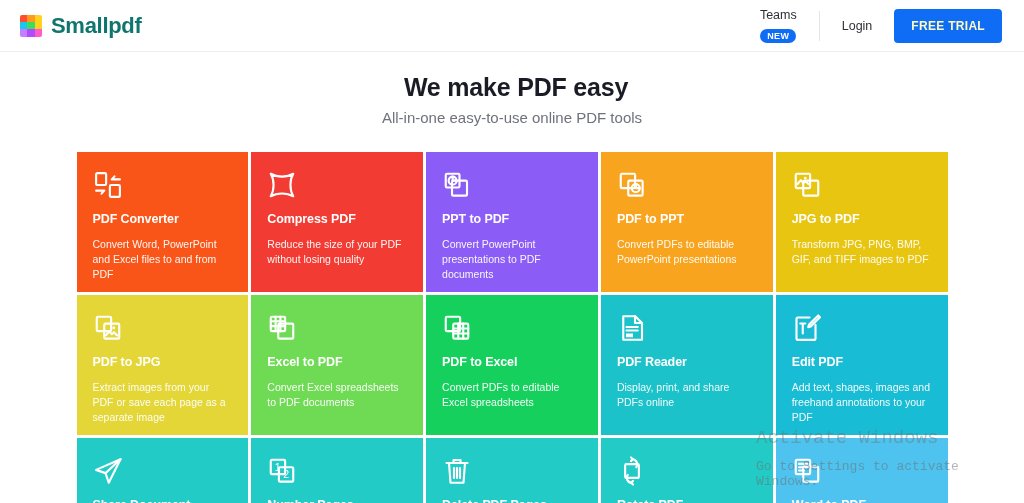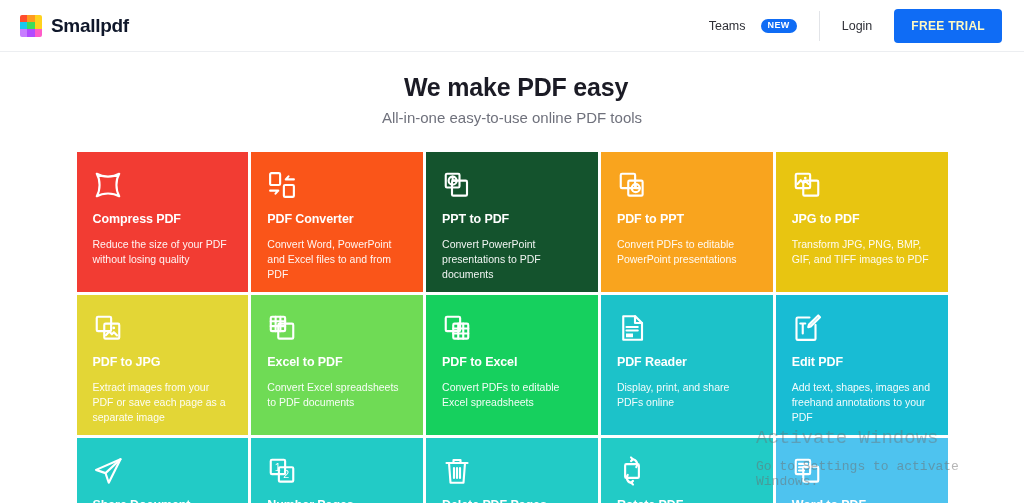"Smallpdf" .brand-name { color: #0f172a -> #0f766e; font-size: 19px -> 22px }
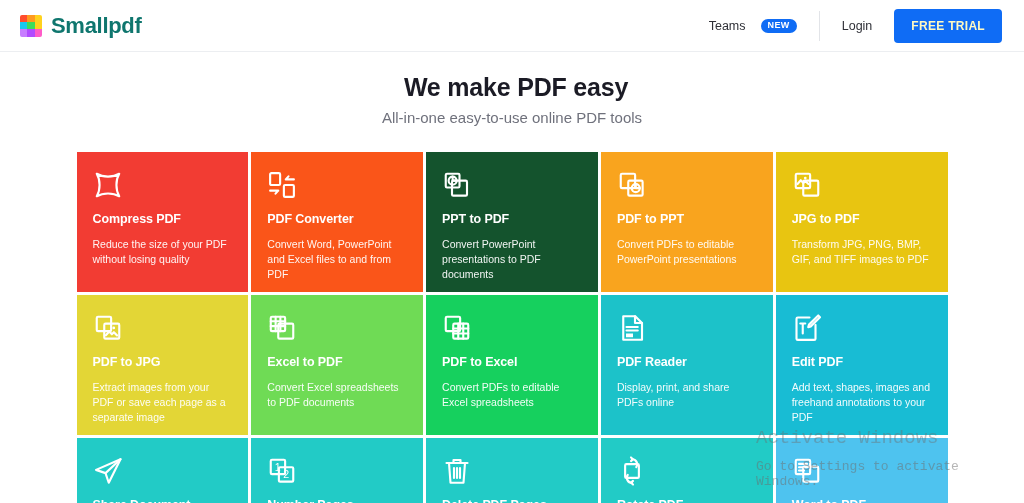"Teams" .nav-teams { flex-direction: none -> column; gap: 15px -> 7px }
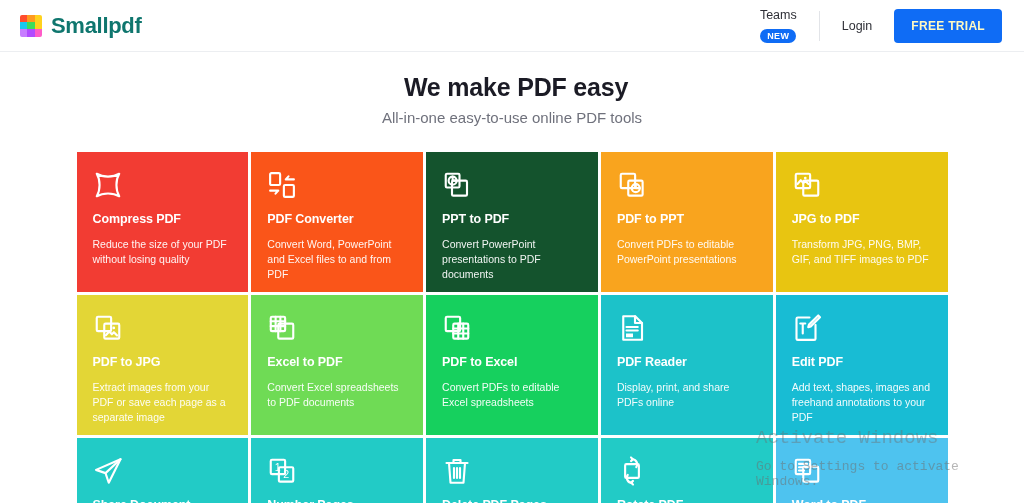"Compress PDF" div.tile { order: before "PDF Converter" -> after "PDF Converter" }
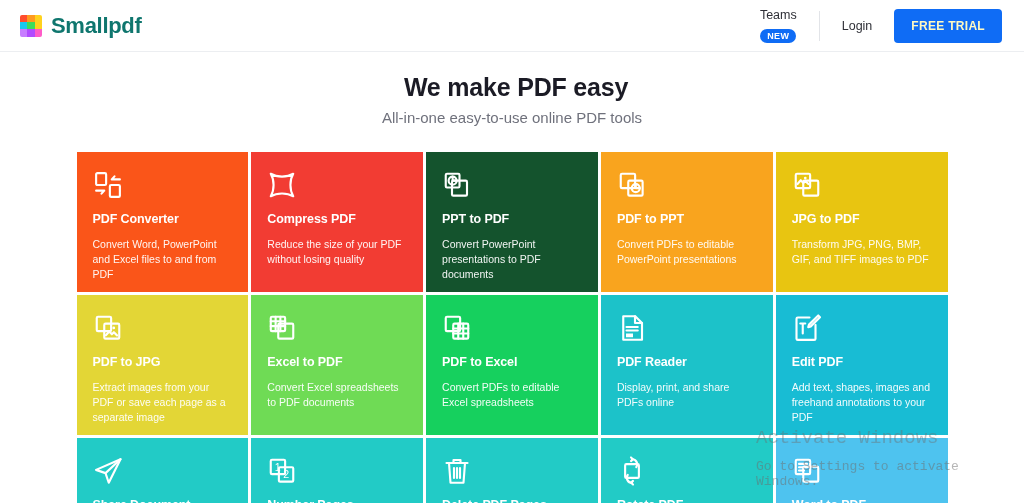"PPT to PDF" div.tile { background: #14532d -> #8b5cf6 }
